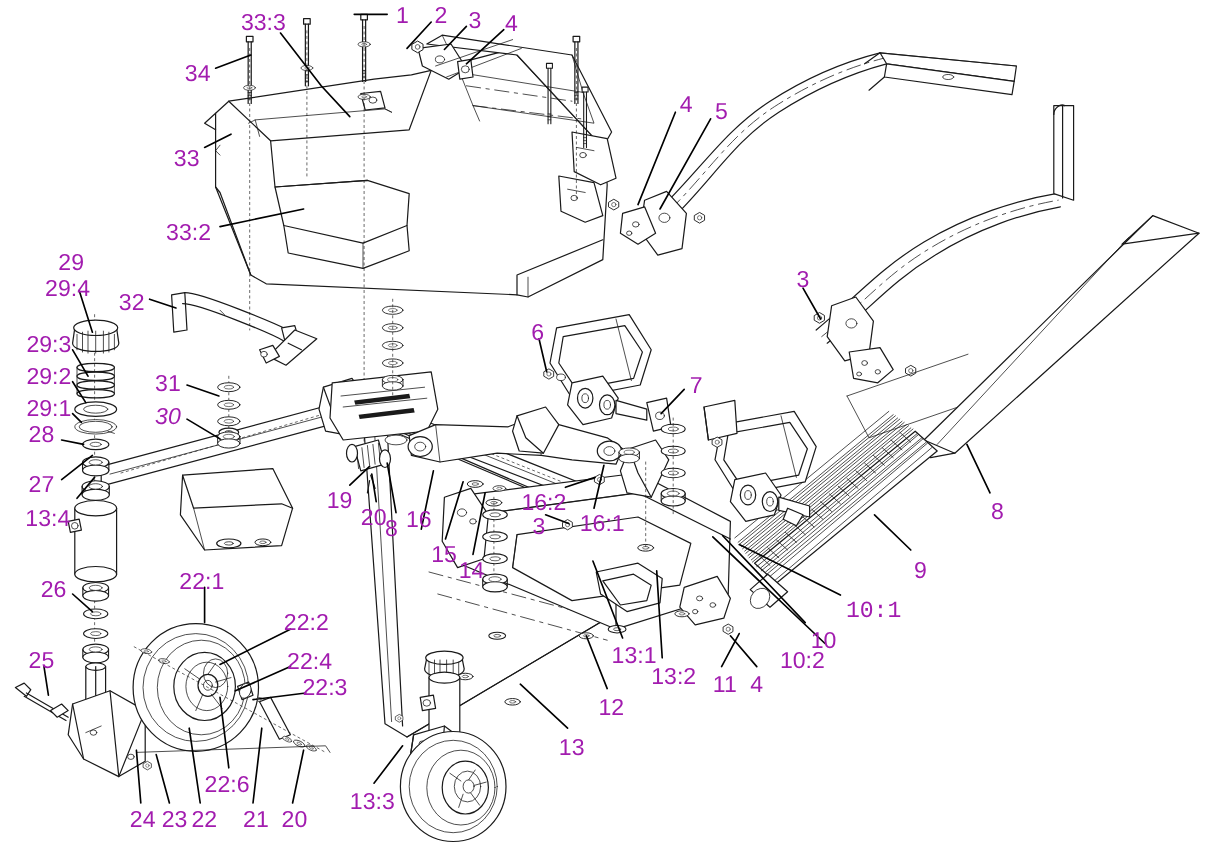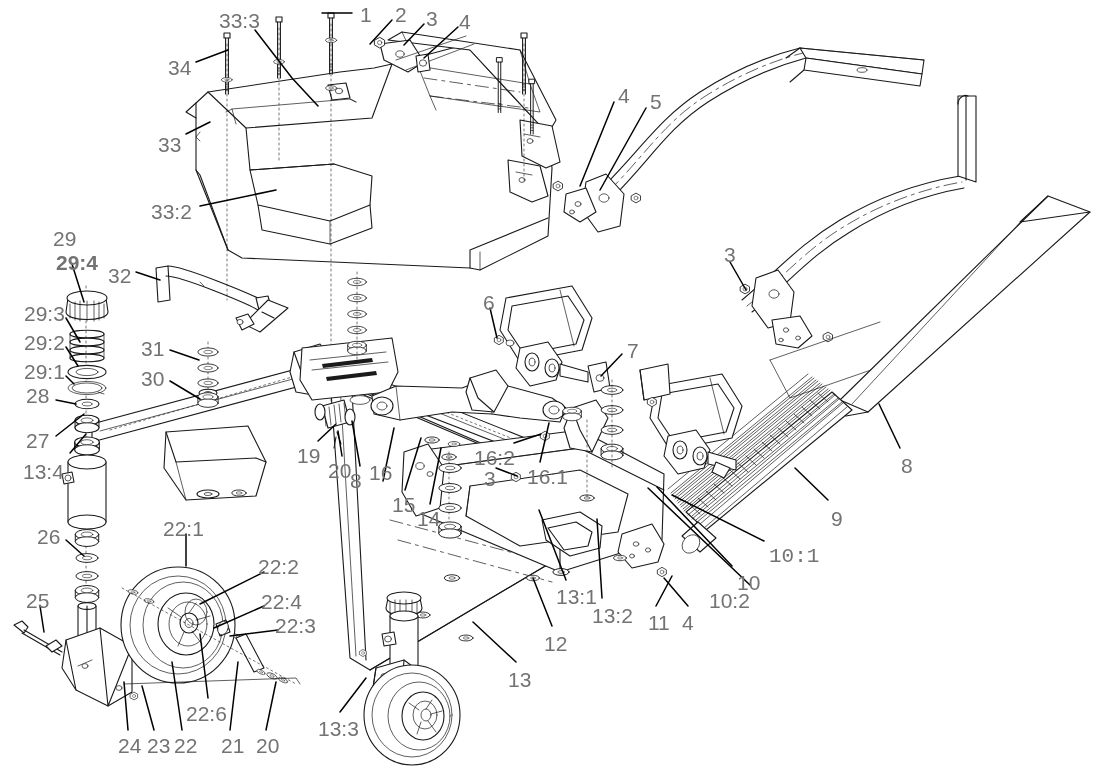"33:3" .callout { color: #737373 -> #a21caf }
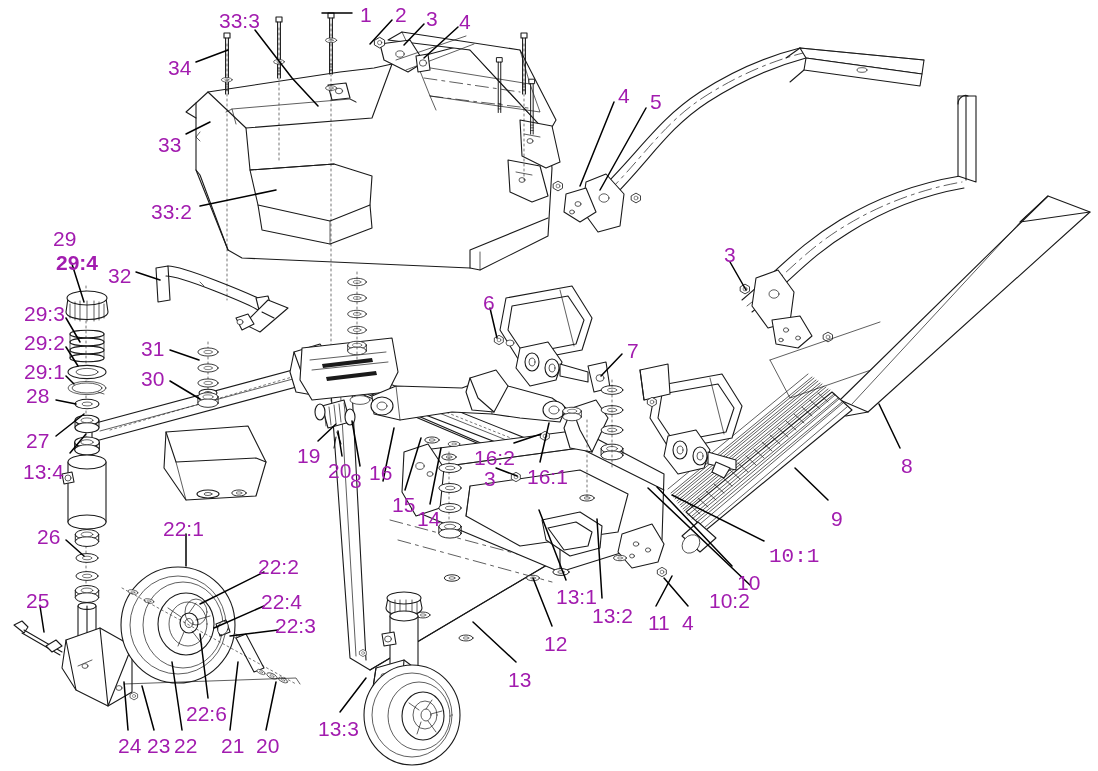"29:4" div.callout { font-weight: bold -> none; left: 56px -> 41px }
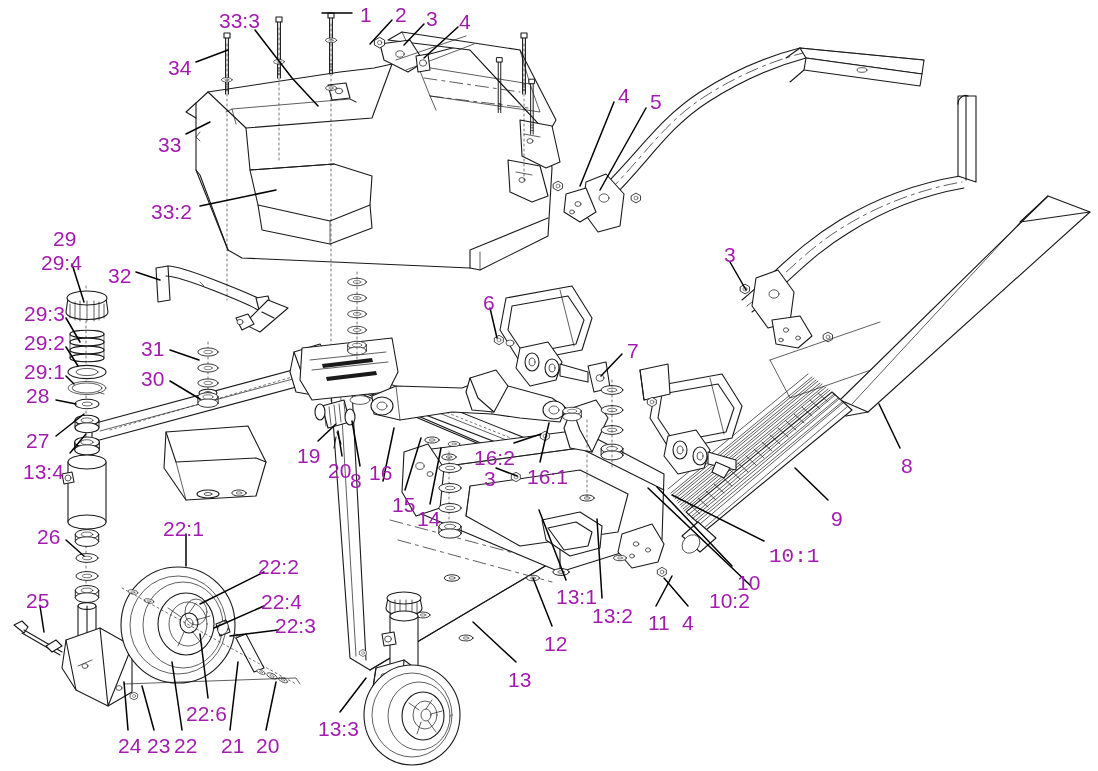"30" div.callout { font-style: none -> italic }
